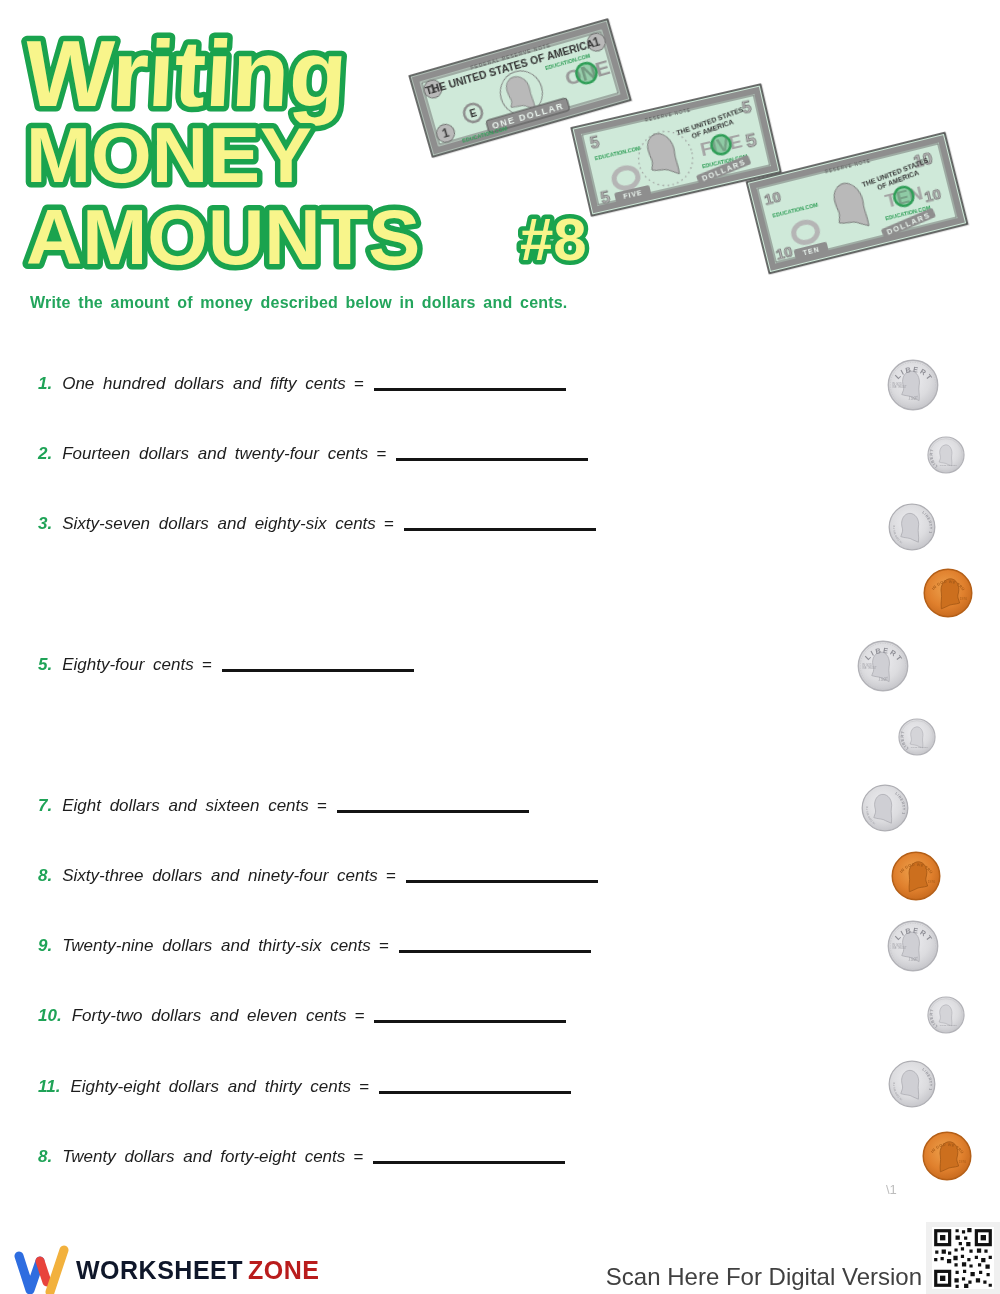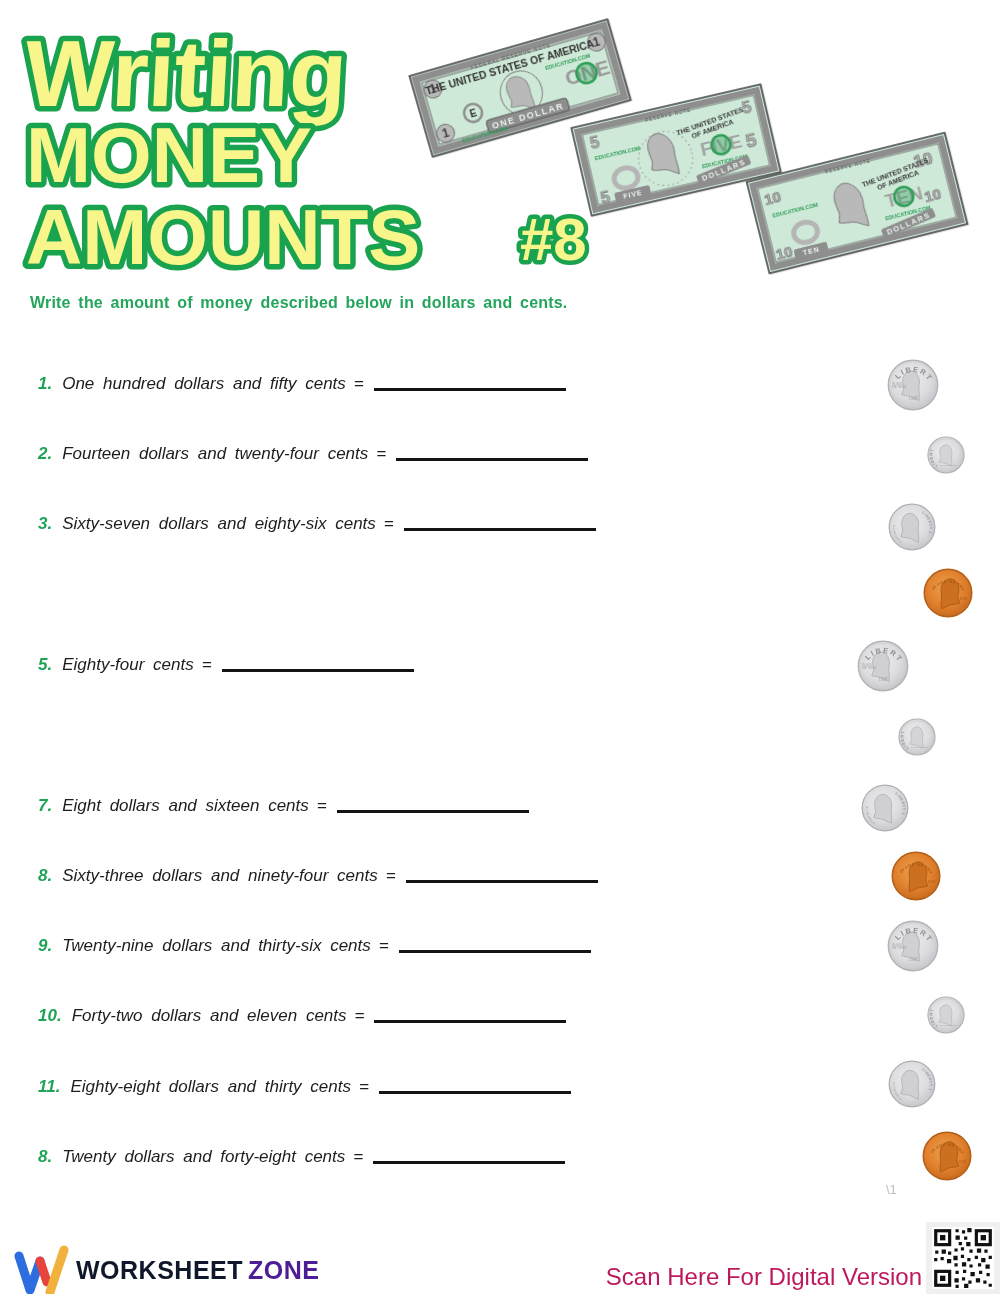"ZONE" .logo-w2 { color: #4c1d95 -> #b91c1c }
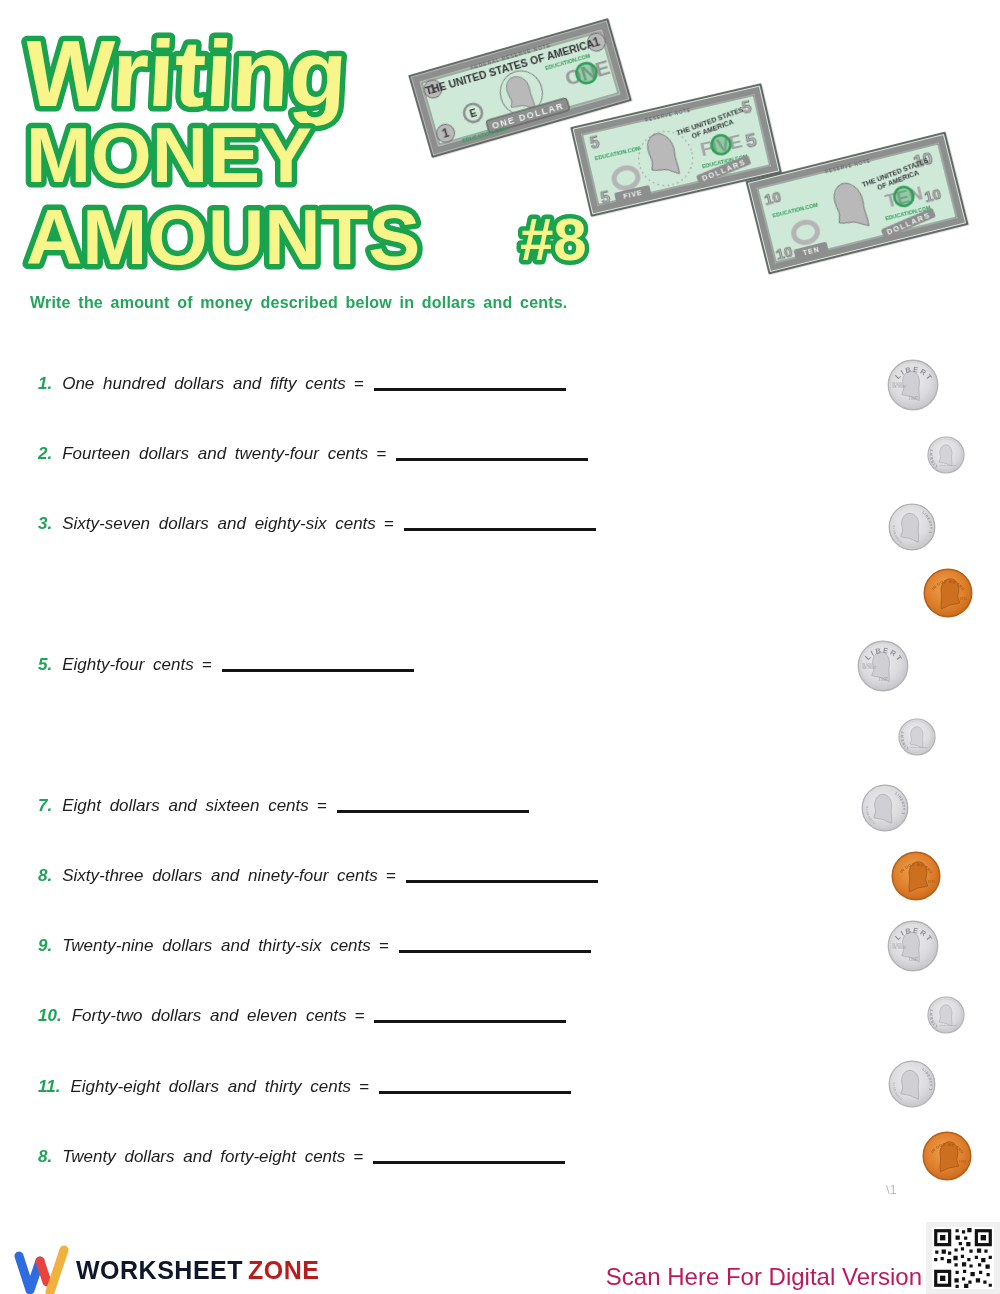"Scan Here For Digital Version" .scan-text { color: #be185d -> #404040 }
